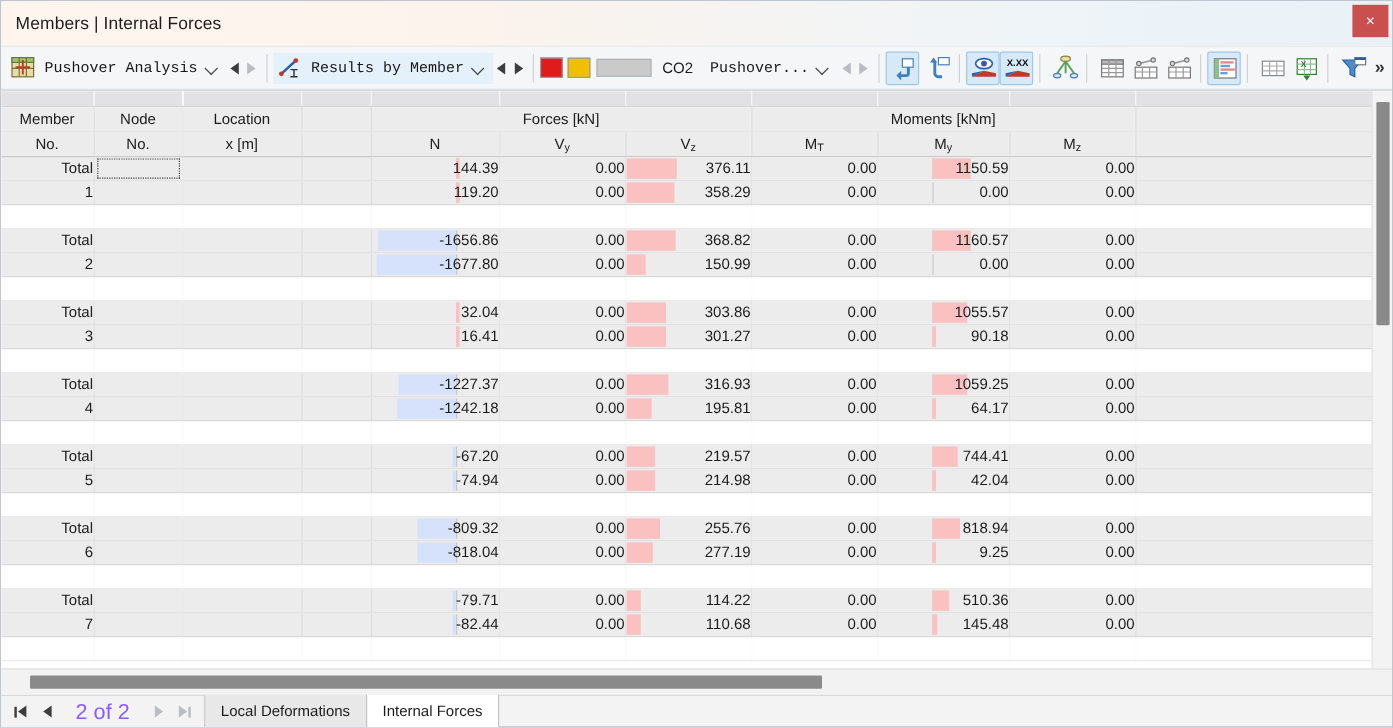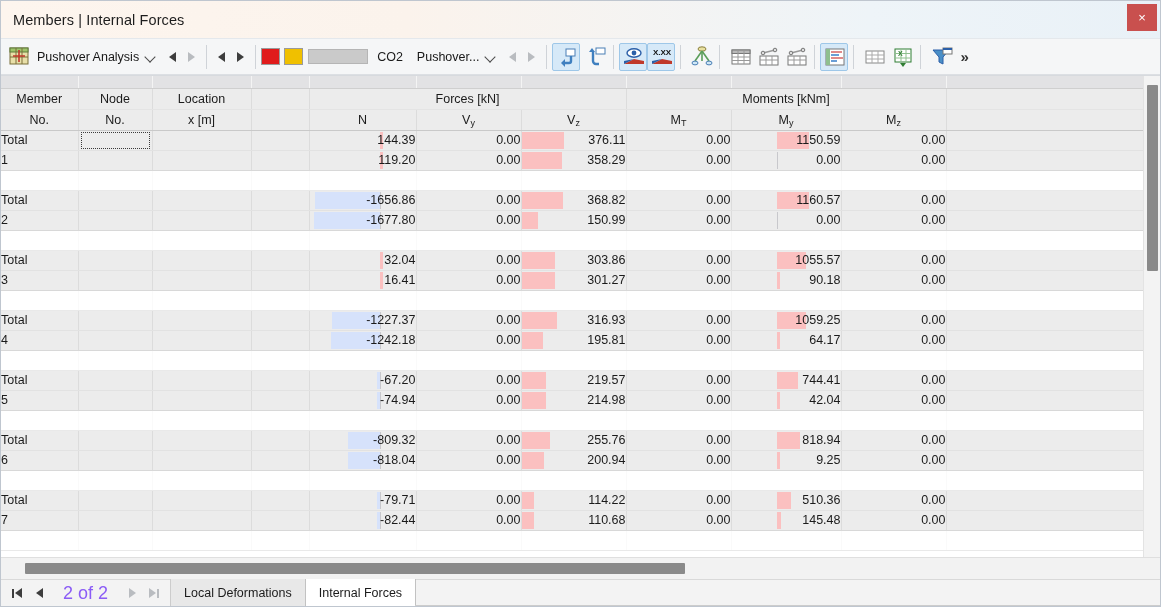"Pushover Analysis" .combo { font-family: none -> Liberation Mono, monospace }
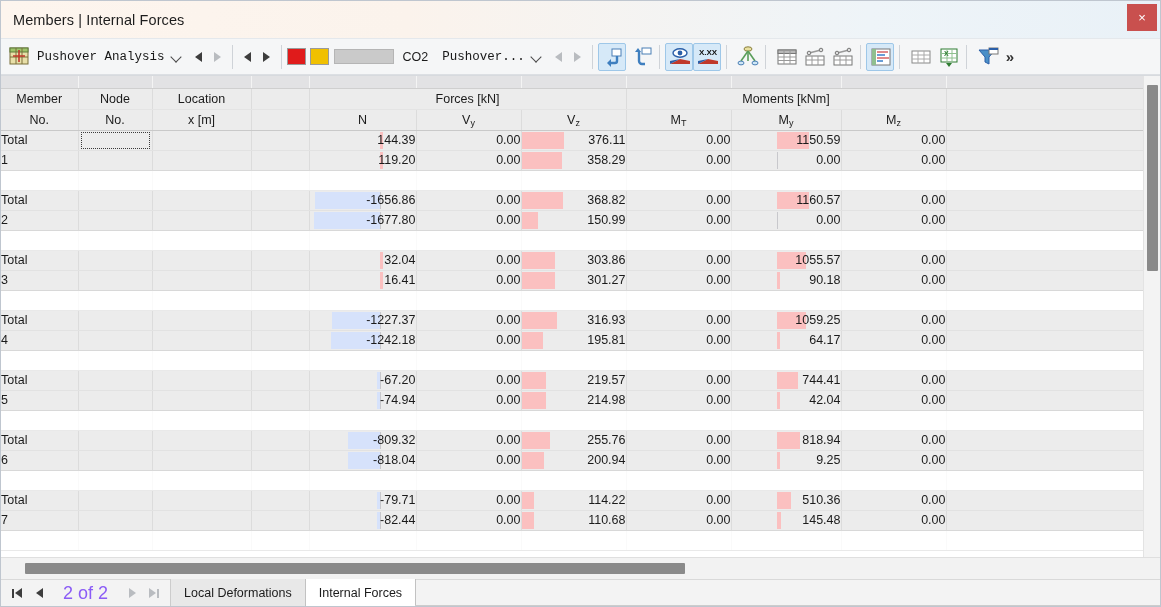"Results by Member" div.combo { html: none -> <div> <span> <svg> <line></line> <circle></circle> <circle></circle> <path></path> </svg> </span> <span>Results by Member</span> <span></span> </div> }
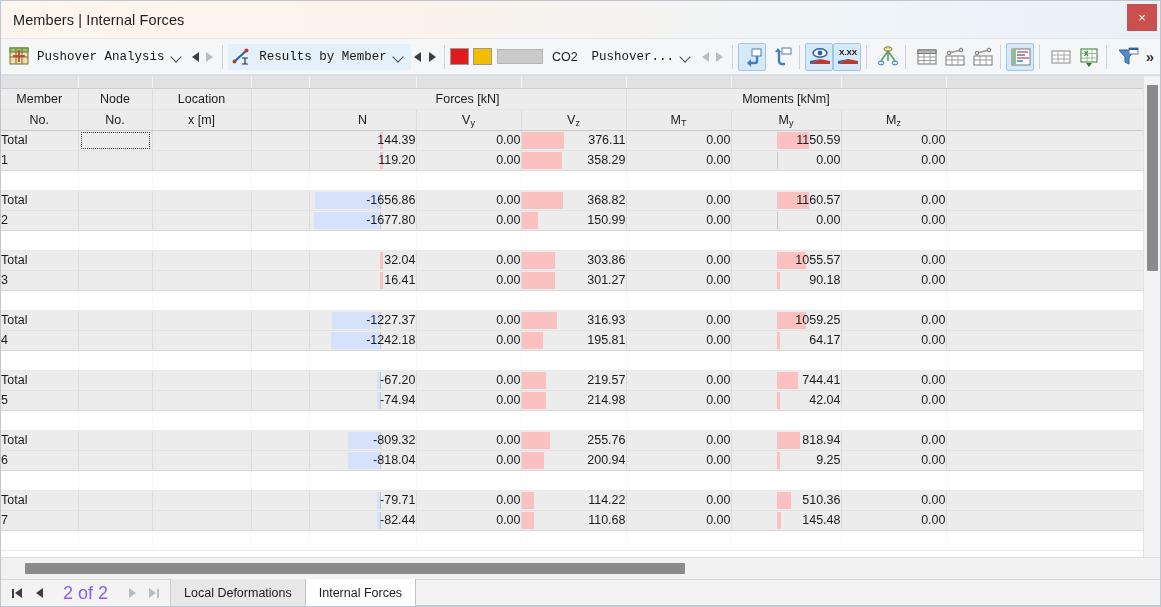"Total" td.rowhdr { text-align: left -> right }
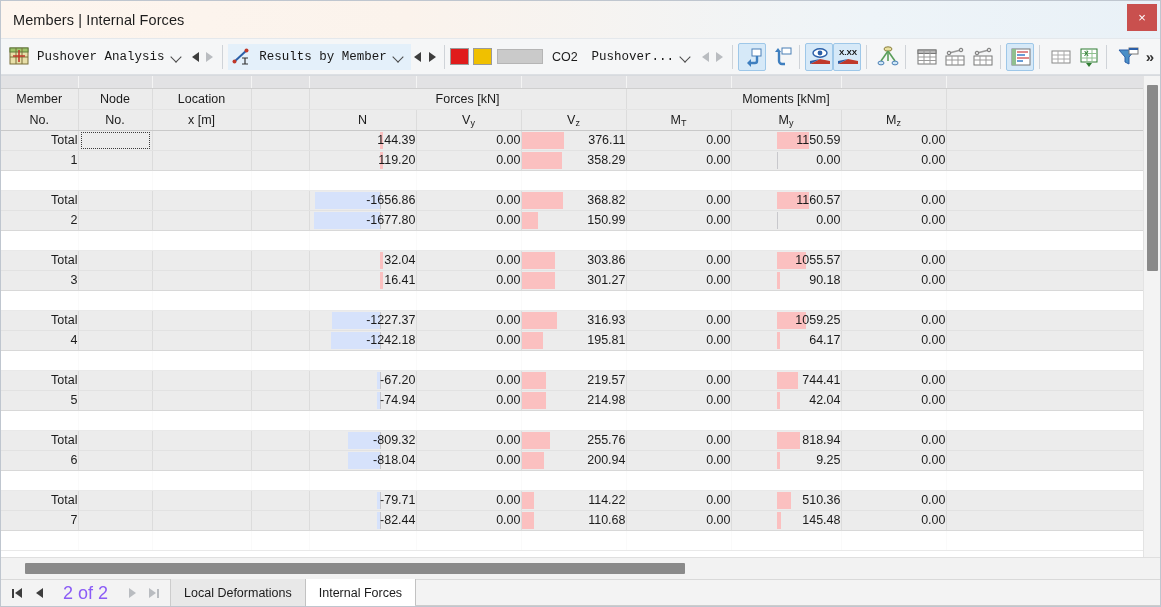"200.94" span.v { text: 200.94 -> 277.19 }
